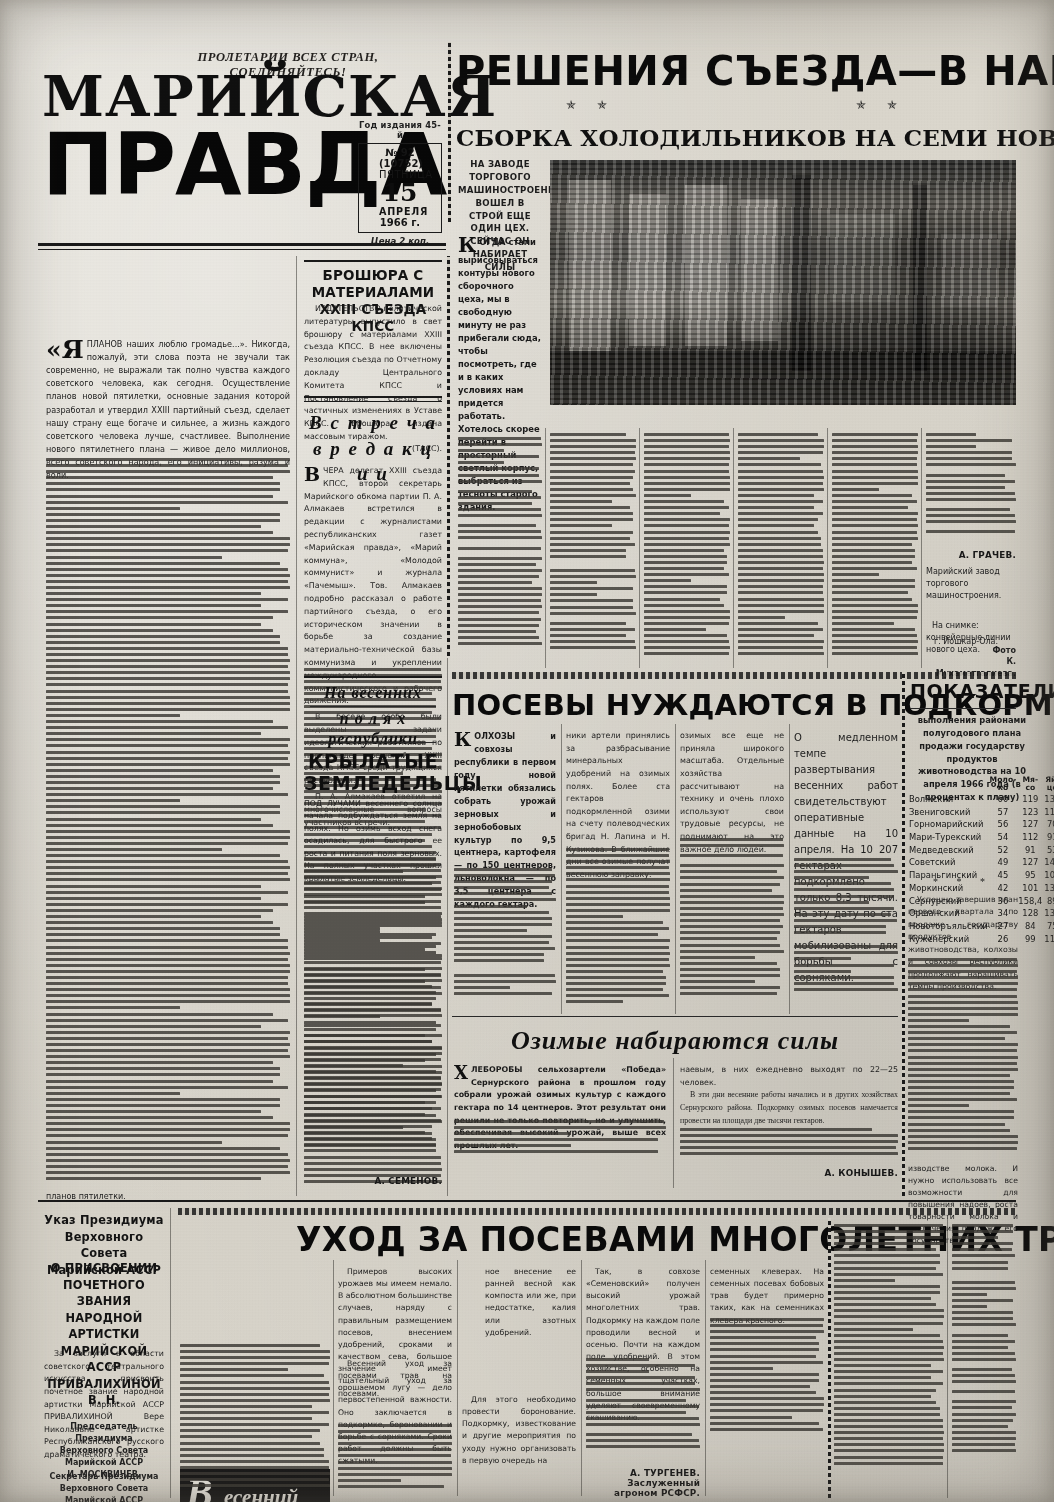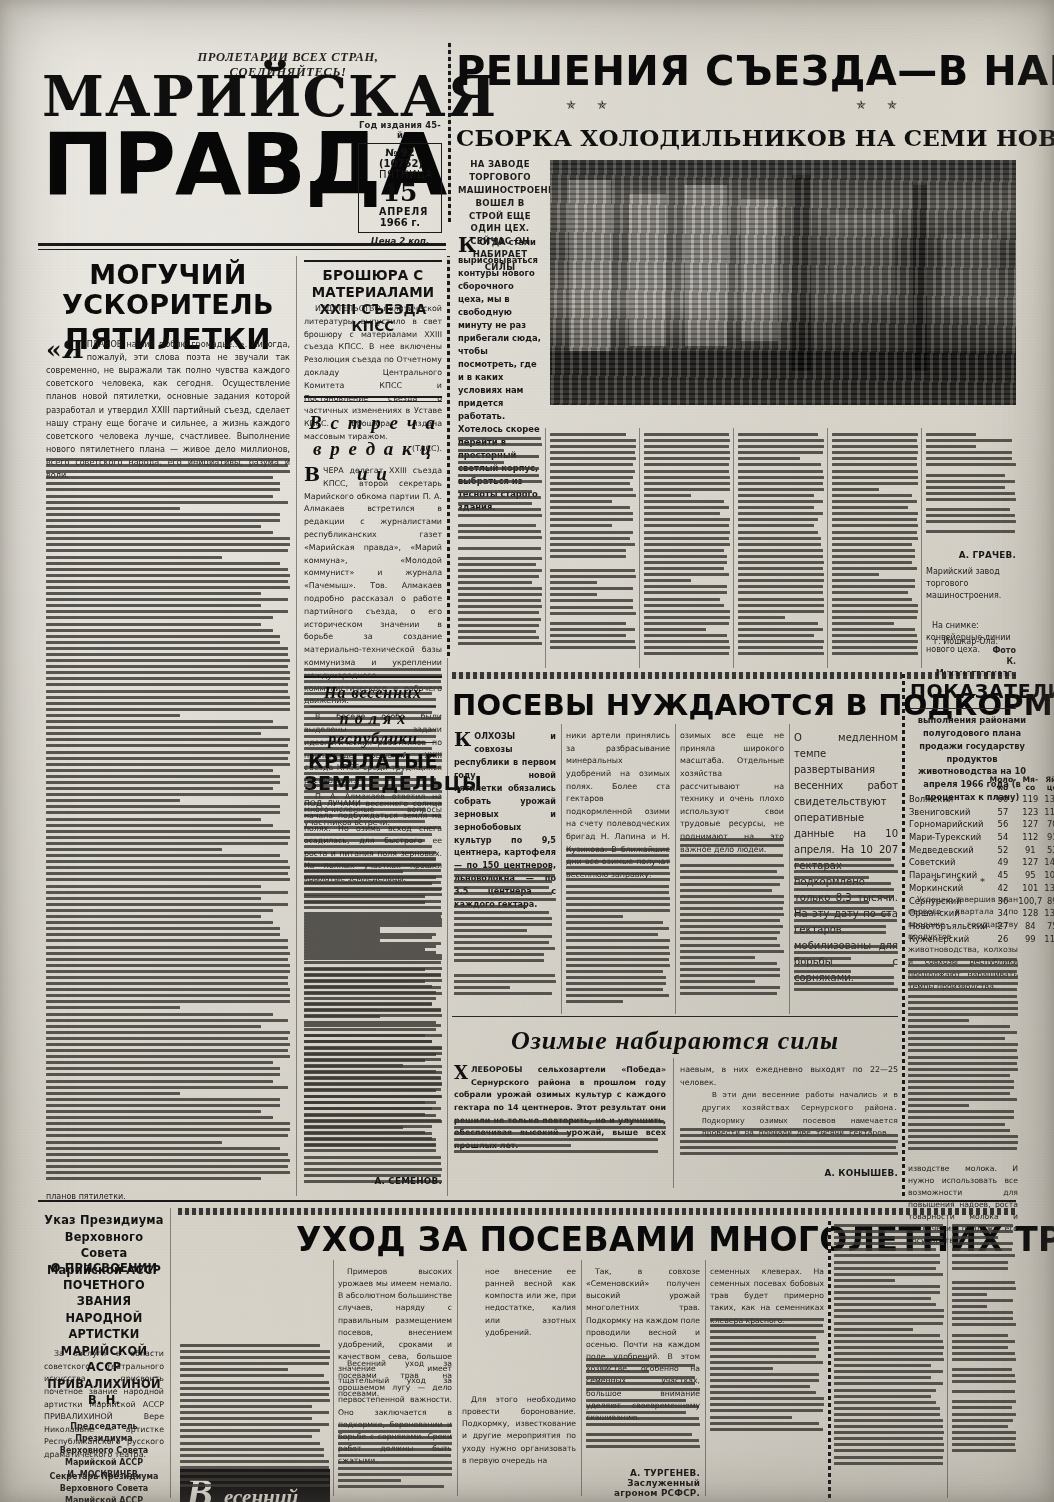"МОГУЧИЙ УСКОРИТЕЛЬ" div.abs { html: <div> <div>МОГУЧИЙ УСКОРИТЕЛЬ</div> <div>ПЯТИЛЕТКИ</div> </div> -> none }
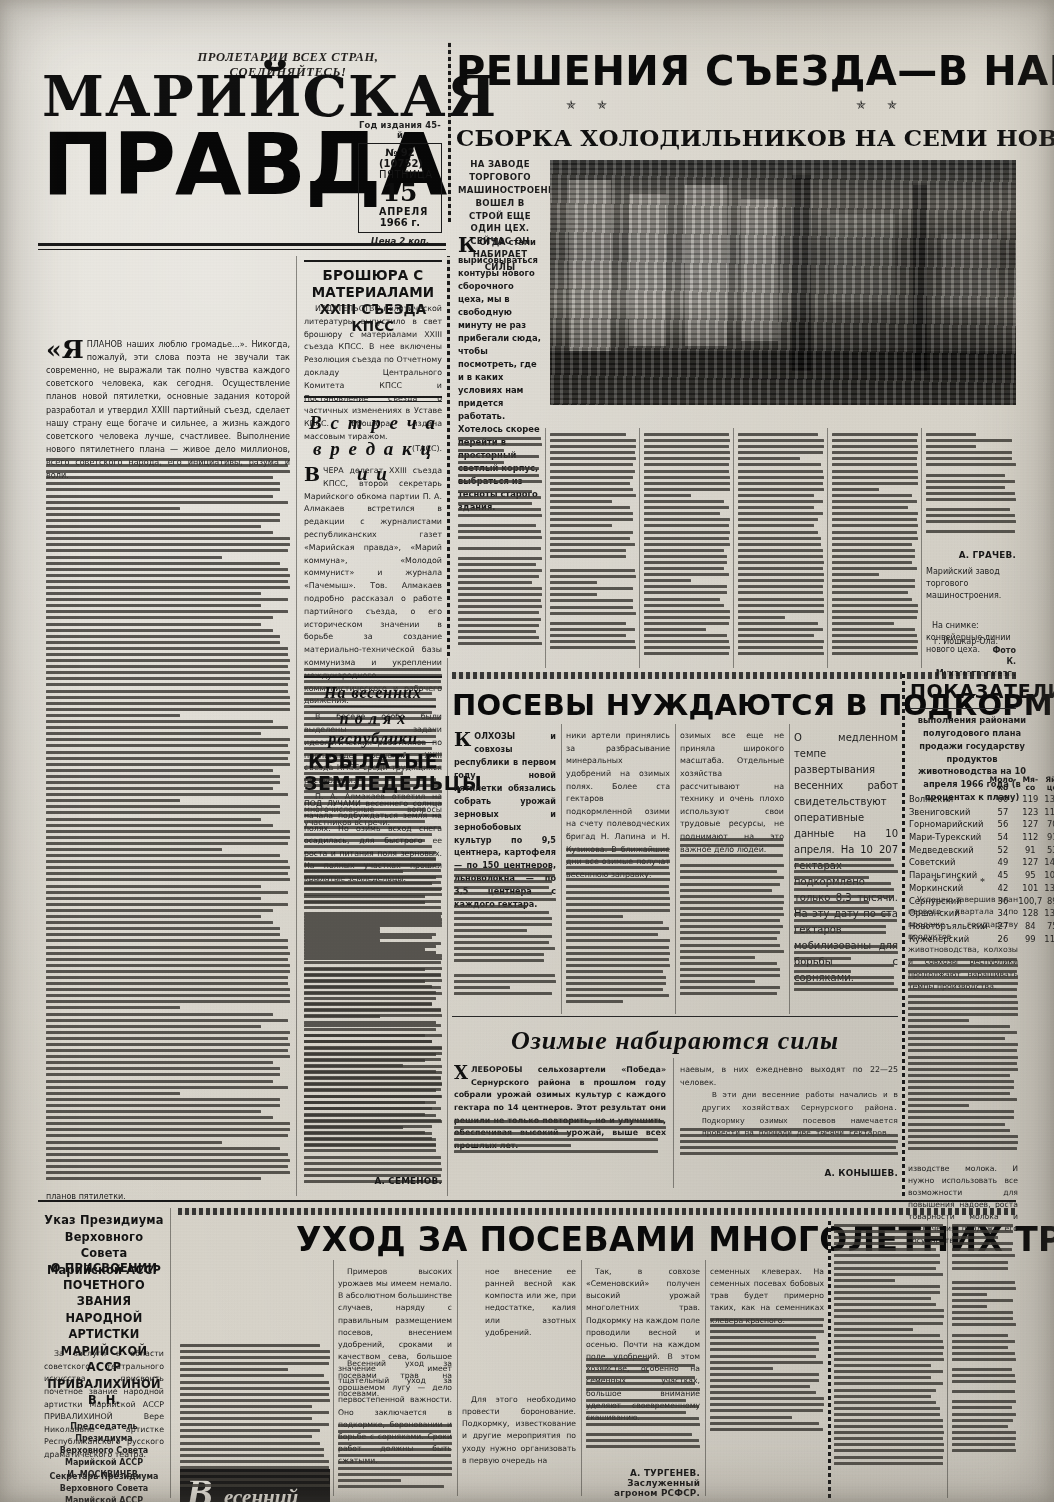"100,7" td.vl { text: 100,7 -> 158,4 }
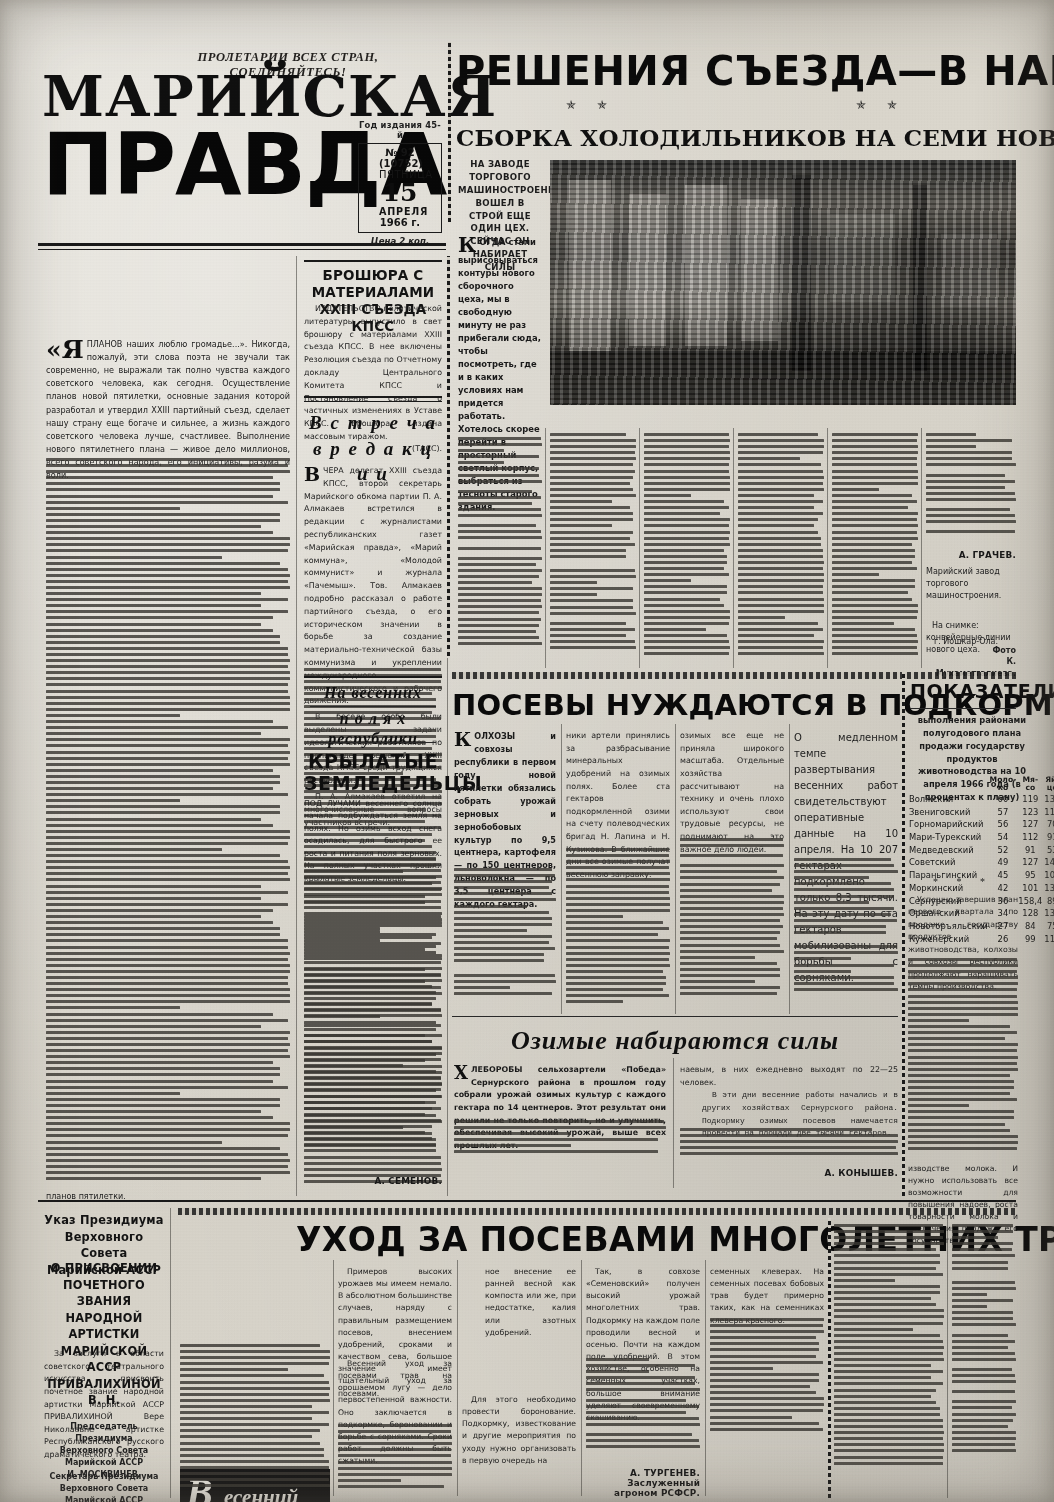"В эти дни весенние работы" div { font-family: Liberation Mono, monospace -> Liberation Serif, serif; margin-left: 22px -> none }
